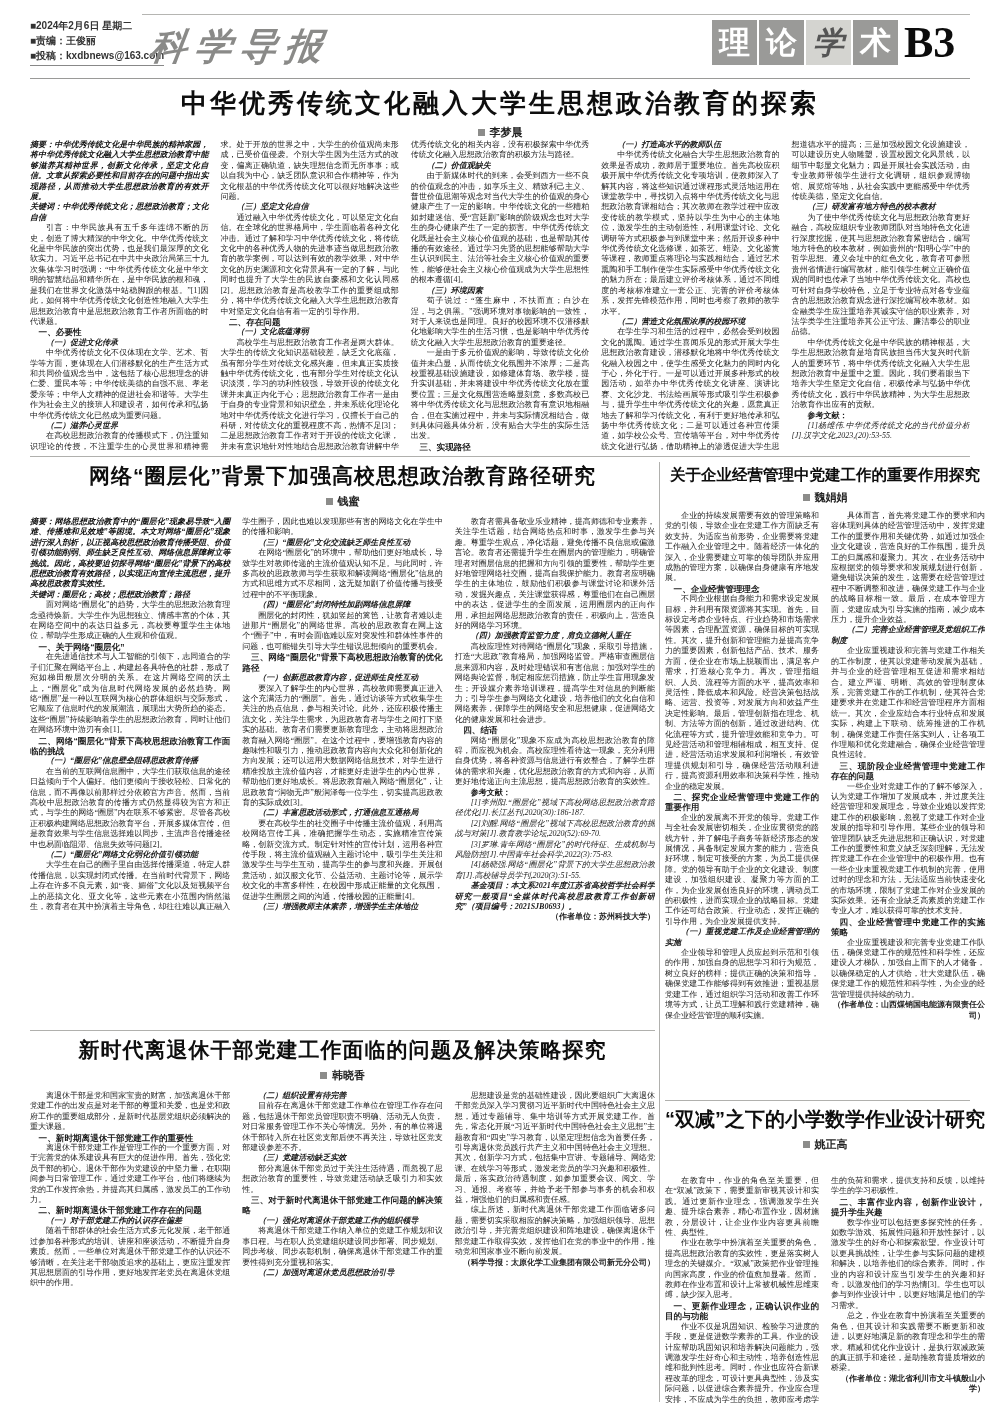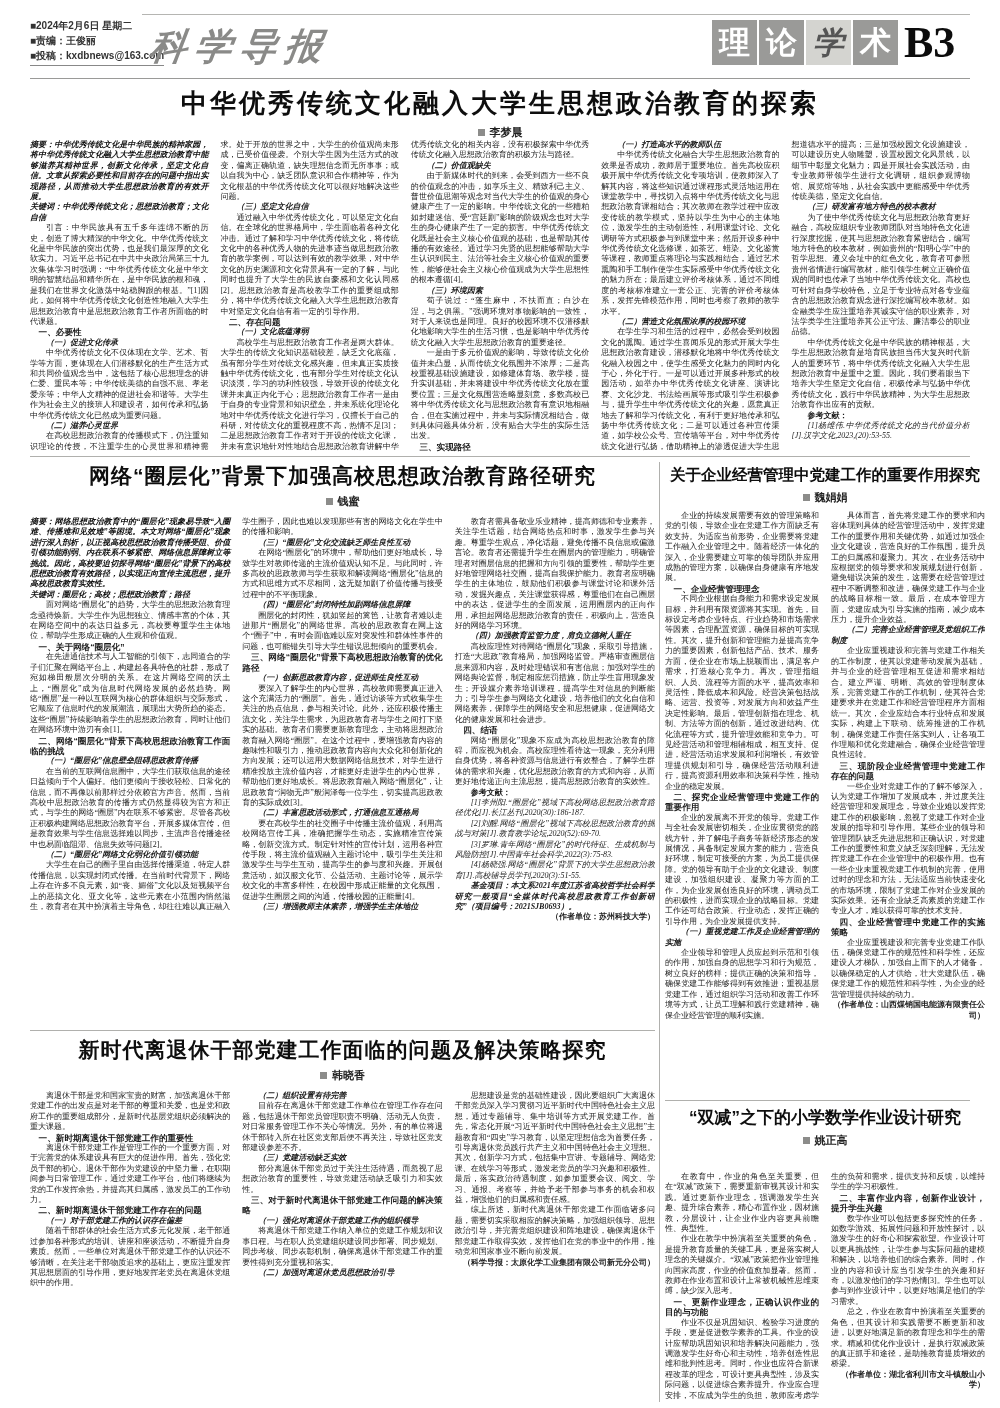"摘要：网络思想政治教育中的“圈层化”现象易导致“入圈难、传播难和见效难”等困境。" p.blk { text: 内在联系不够紧密 -> 师生缺乏良性互动 }
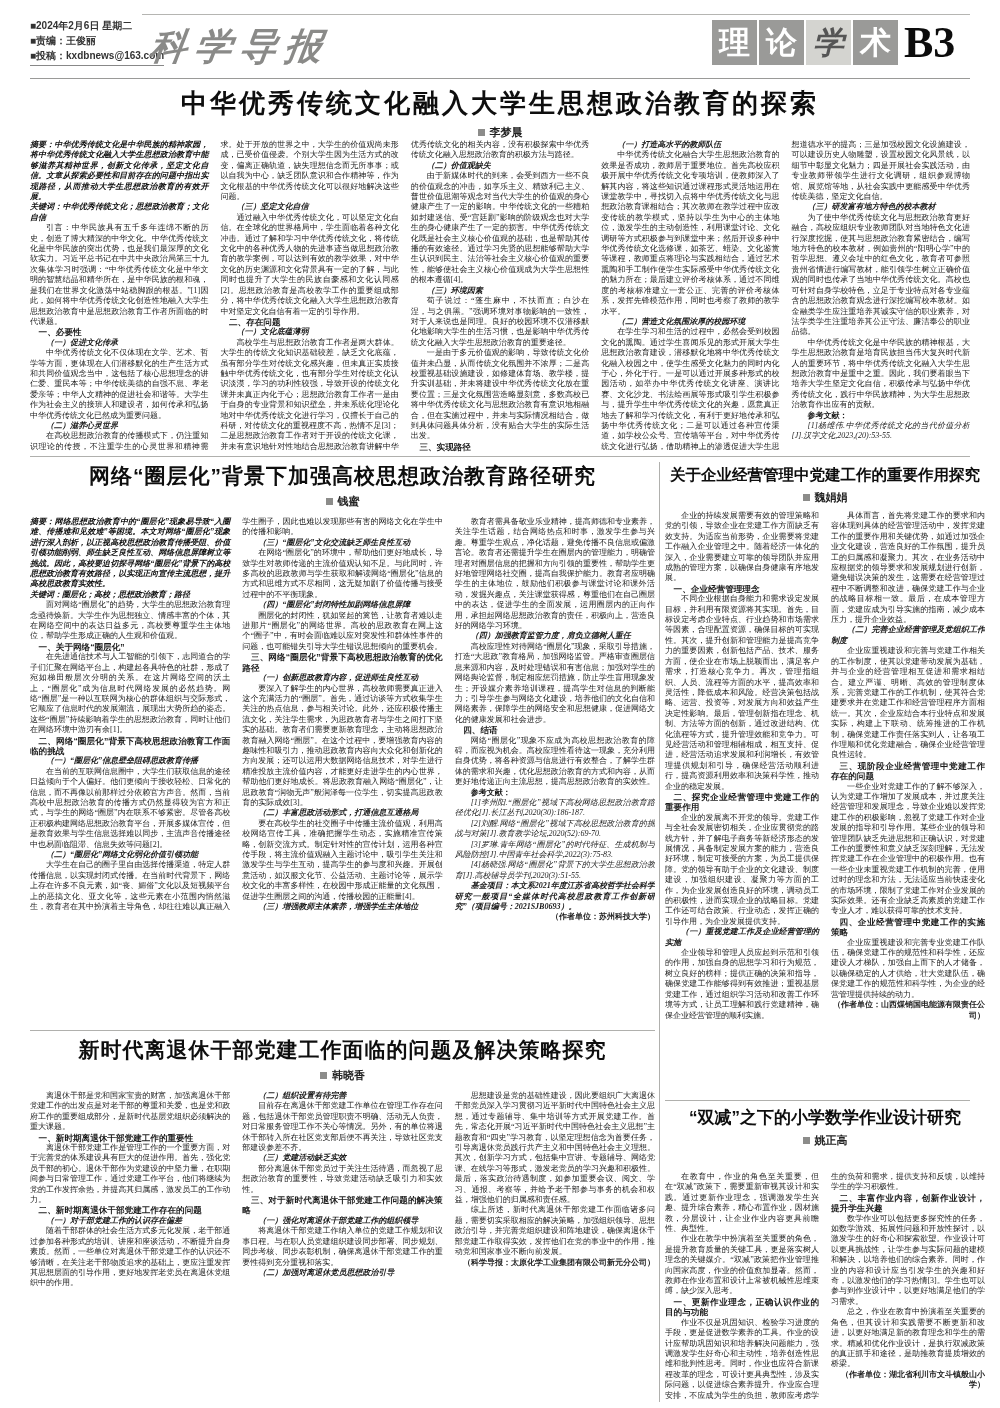"“双减”之下的小学数学作业设计研究" #art5 .art-title { font-size: 17px -> 20px }
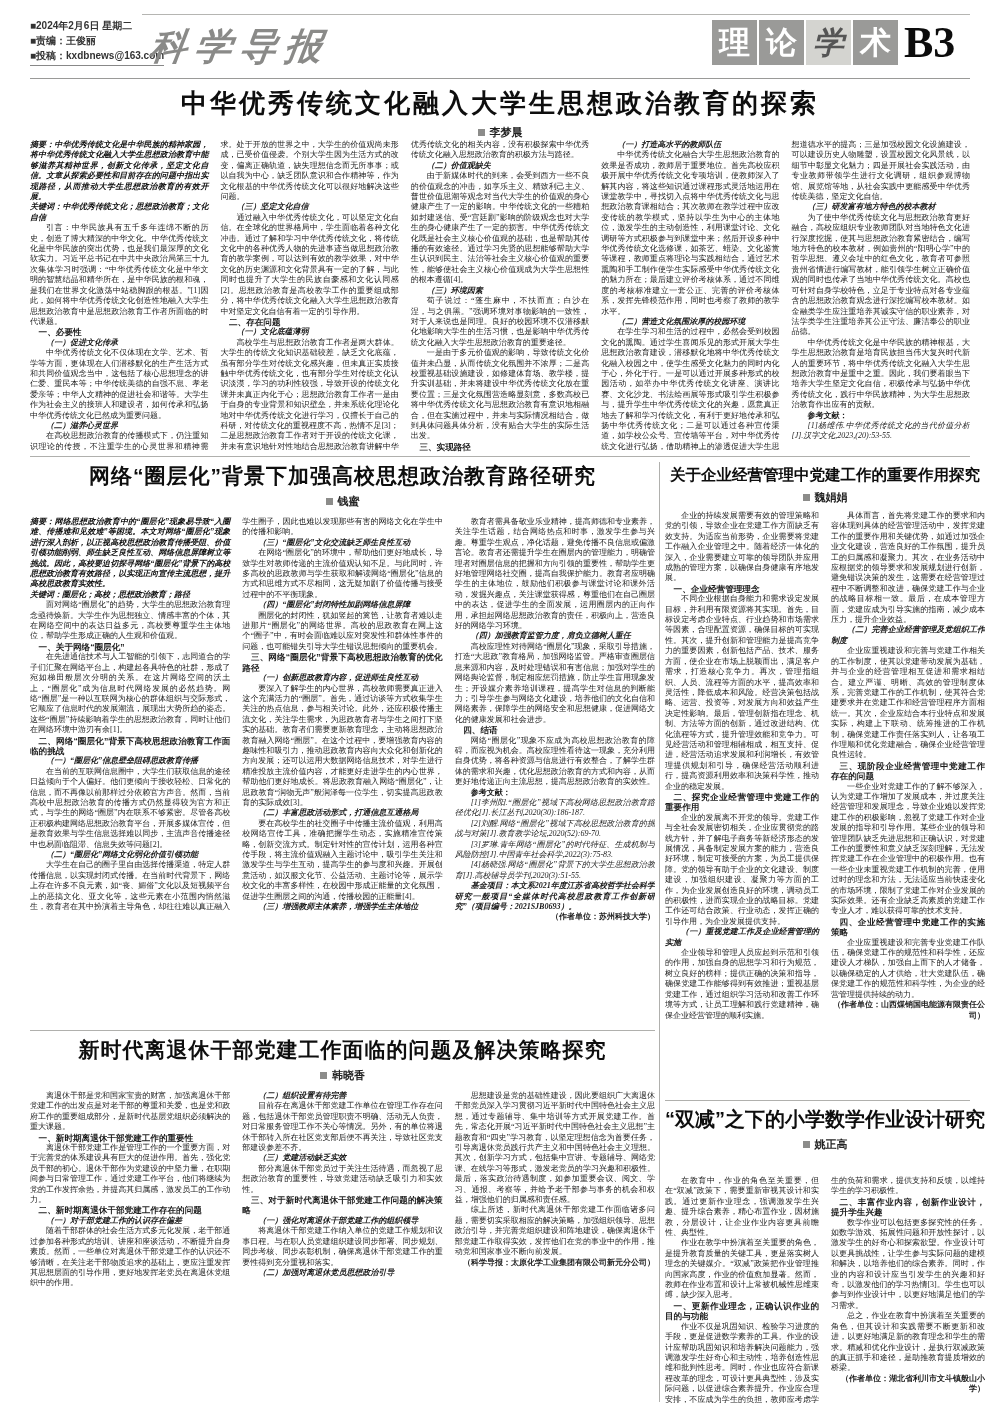"作业在教学中扮演着至关重要的角色，是提升教育质量的关键工具，更是落实树人理念的关" p.blk { text: 是提升教育质量的关键工具 -> 提高思想政治教育的实效性 }
